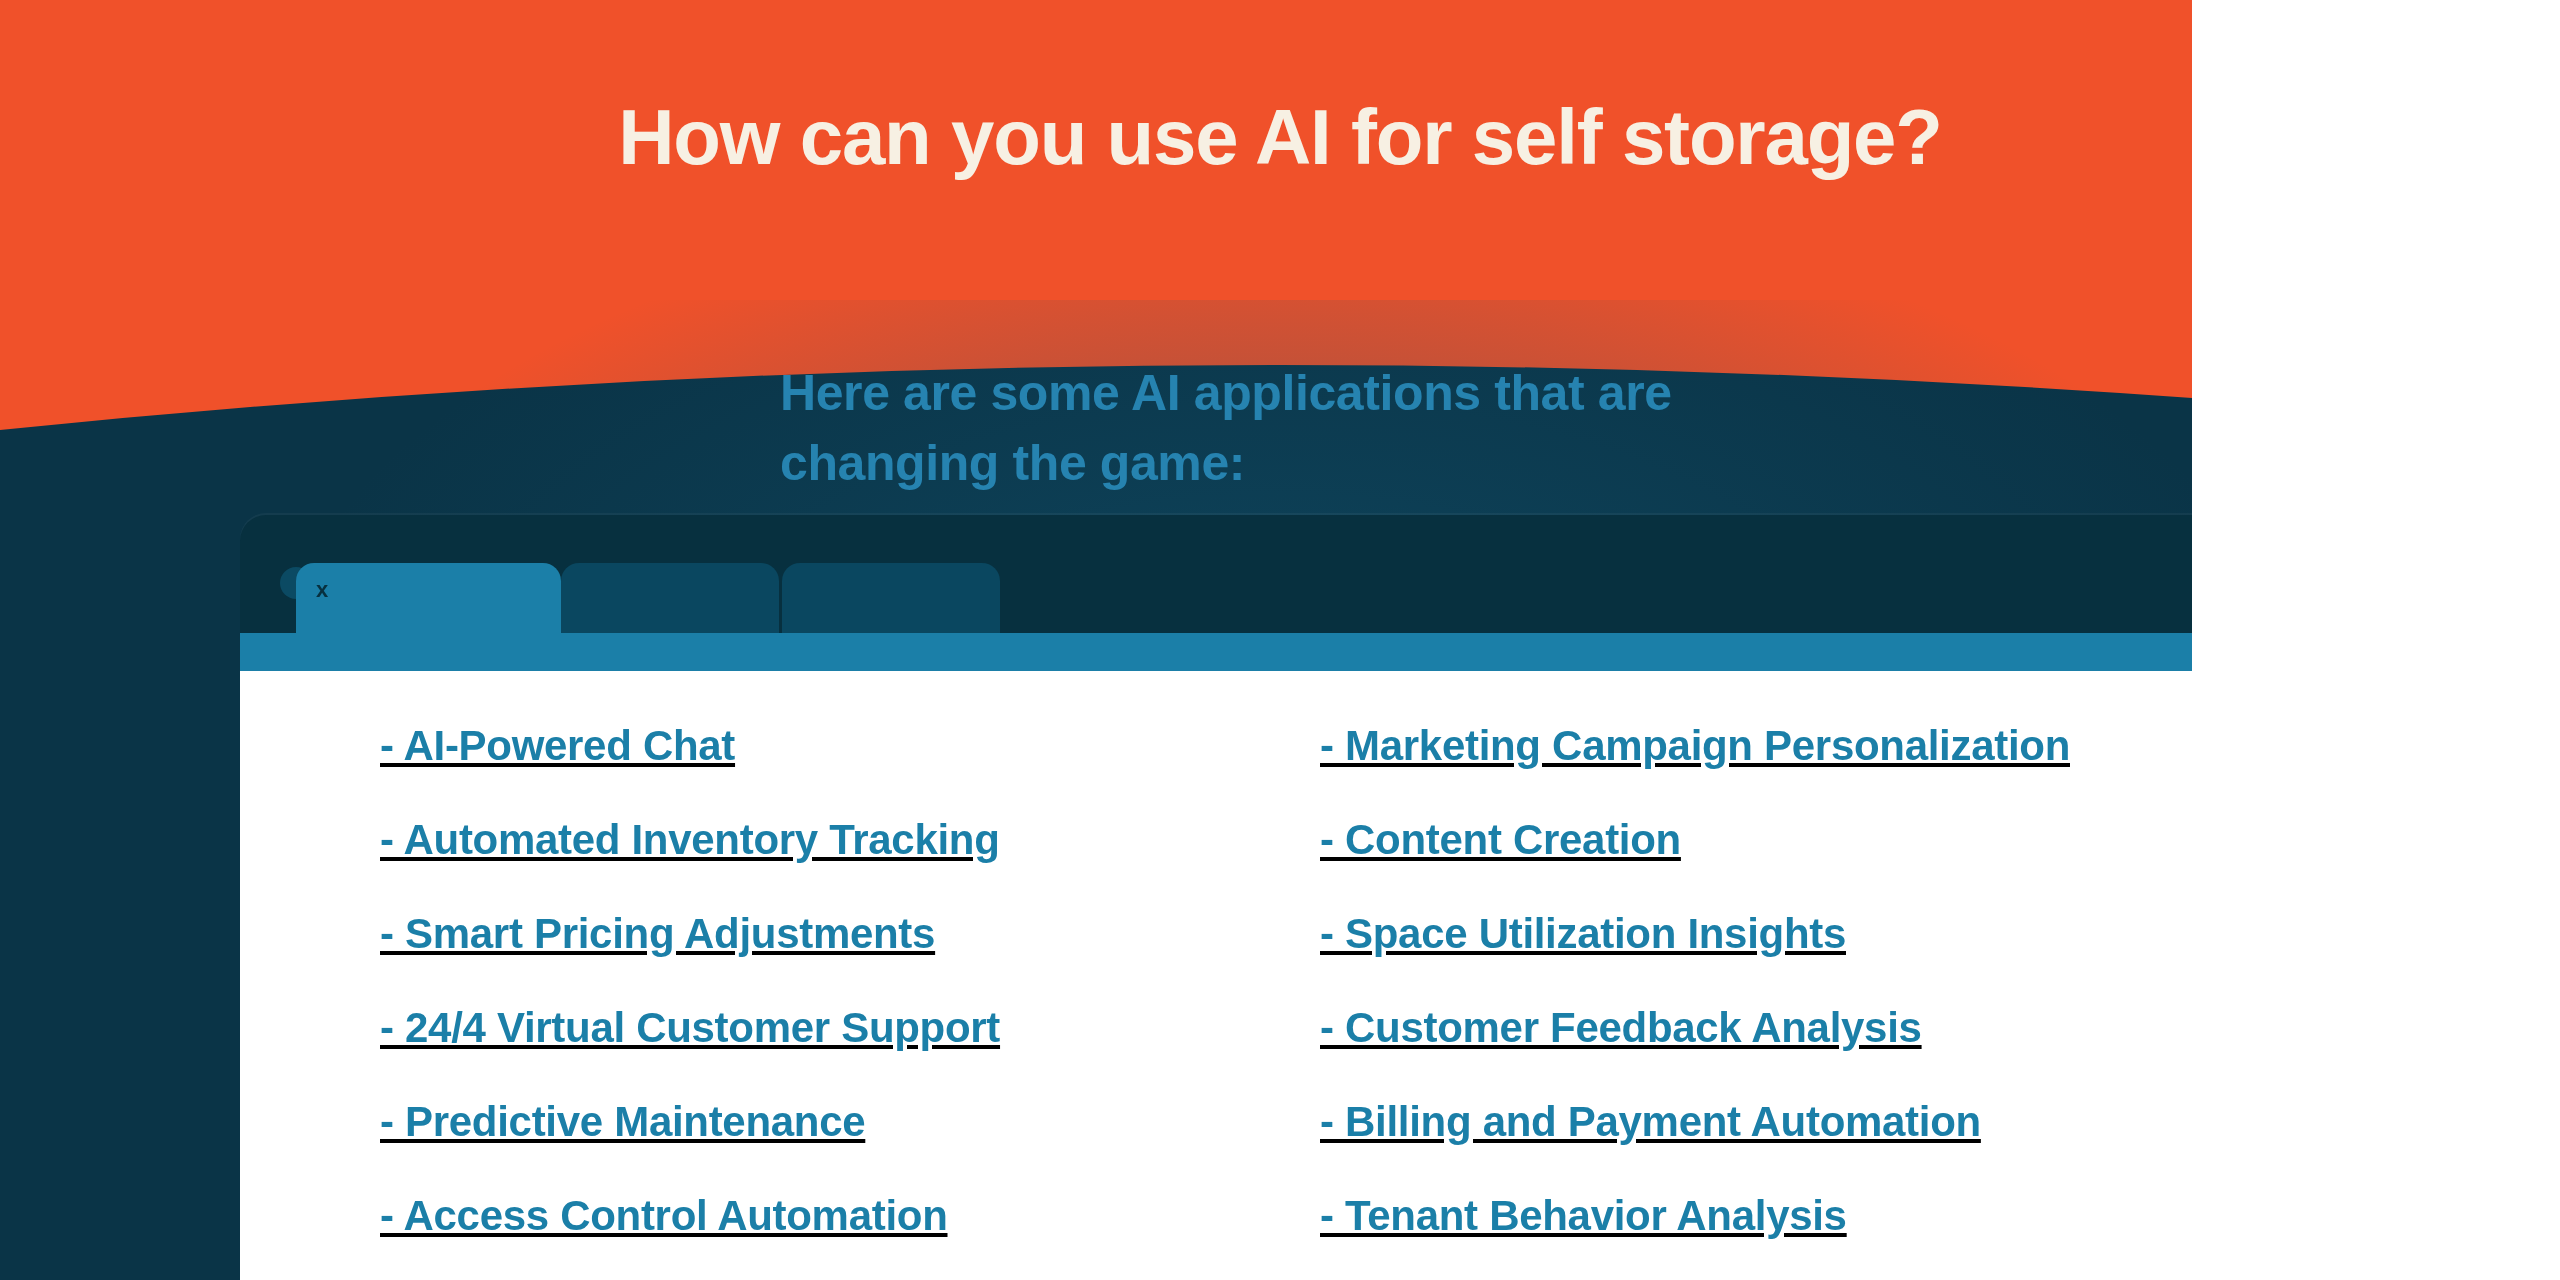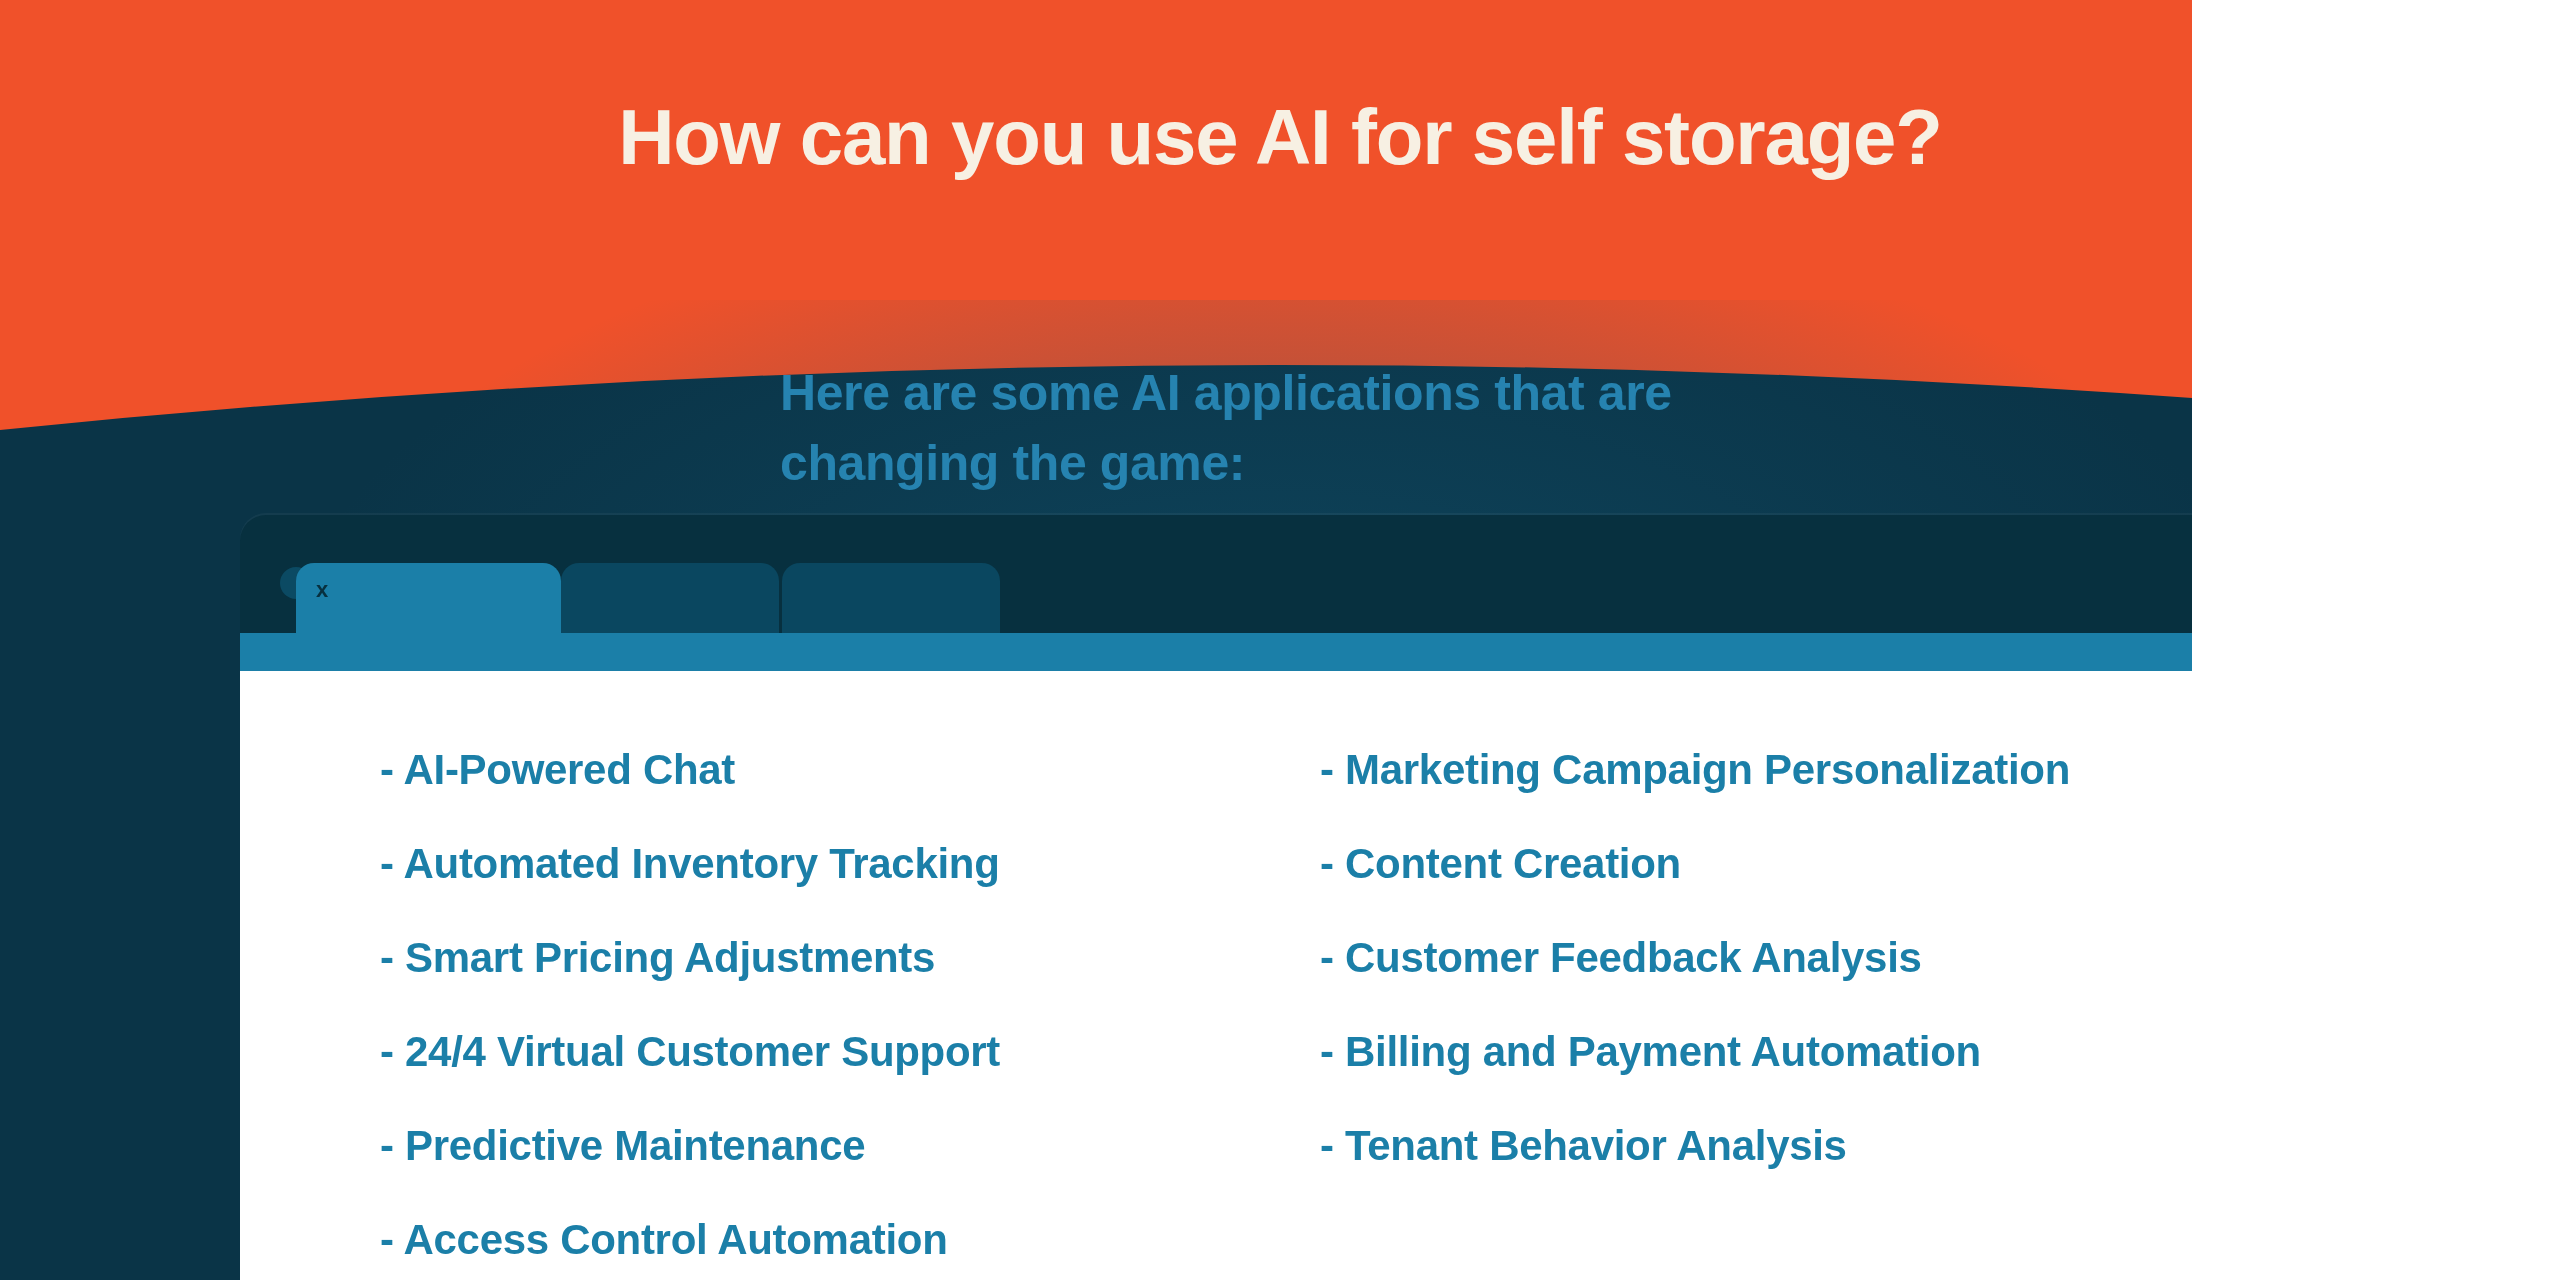"- AI-Powered Chat" .list-col { padding-top: 52px -> 28px; text-decoration: none -> underline }
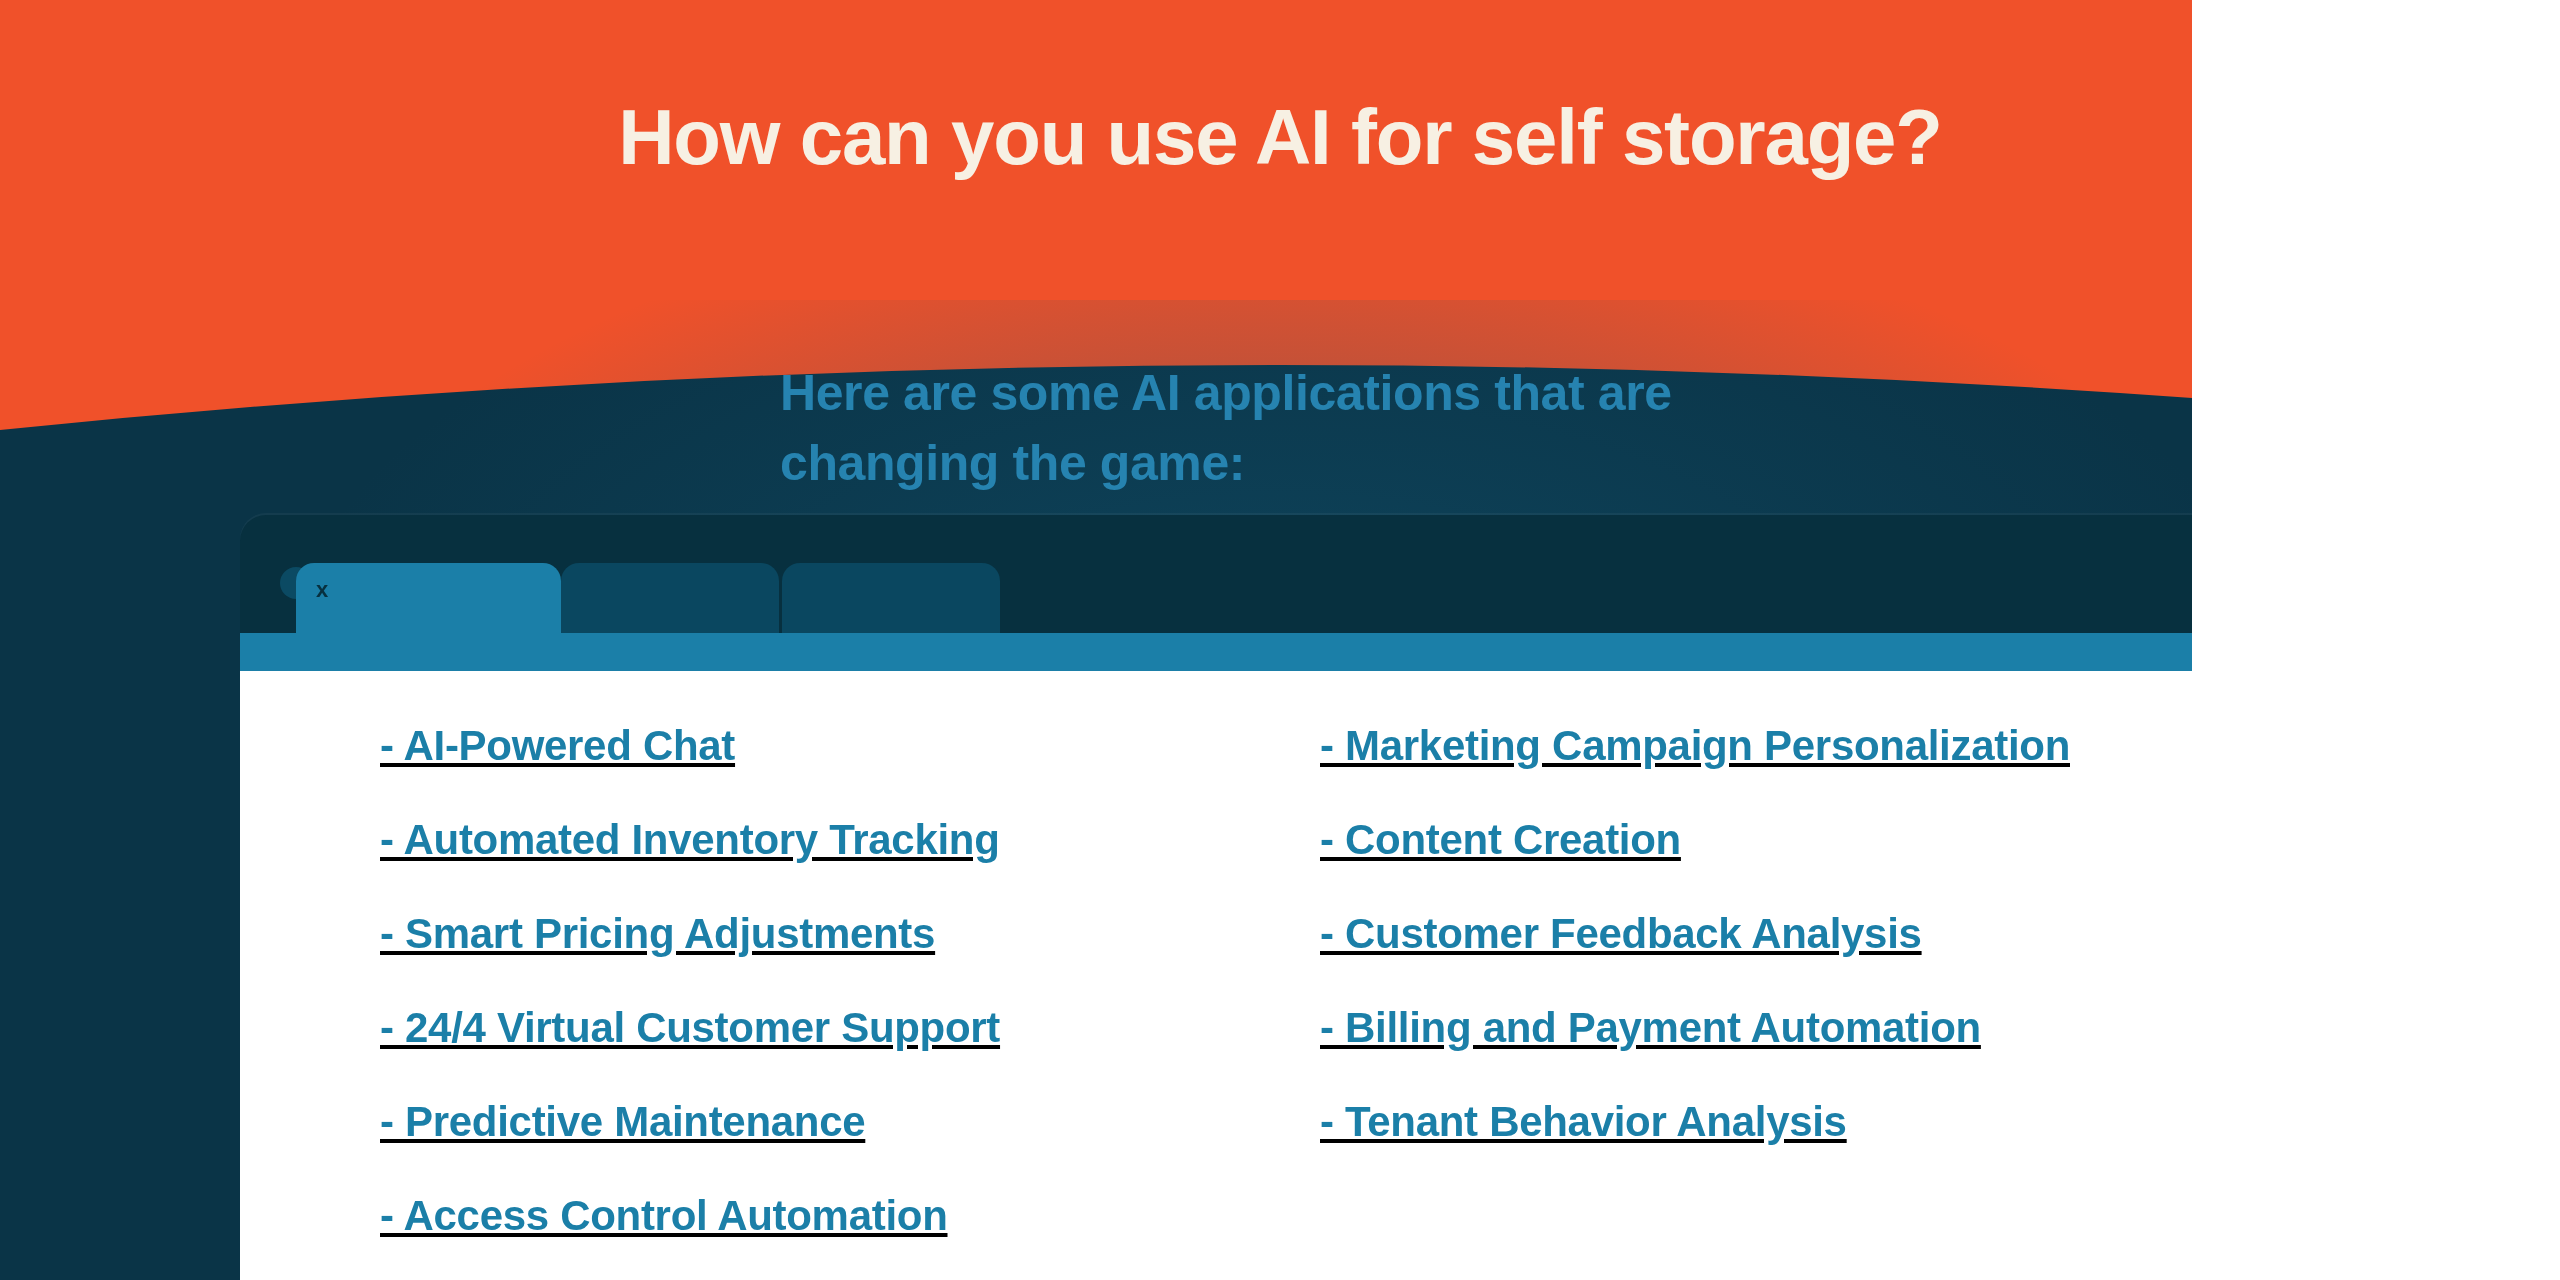"- Space Utilization Insights" div.list-item { html: none -> <div>- Space Utilization Insights</div> }
